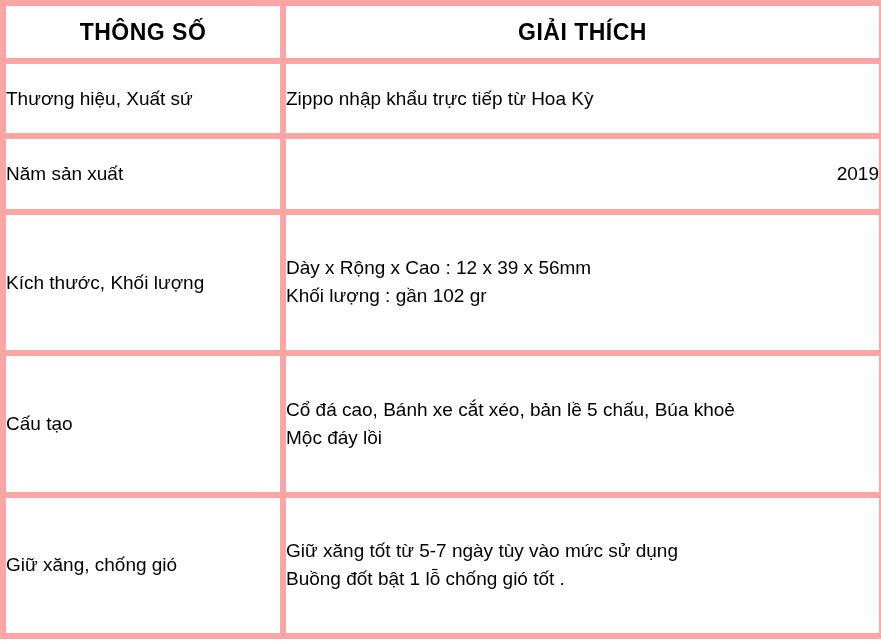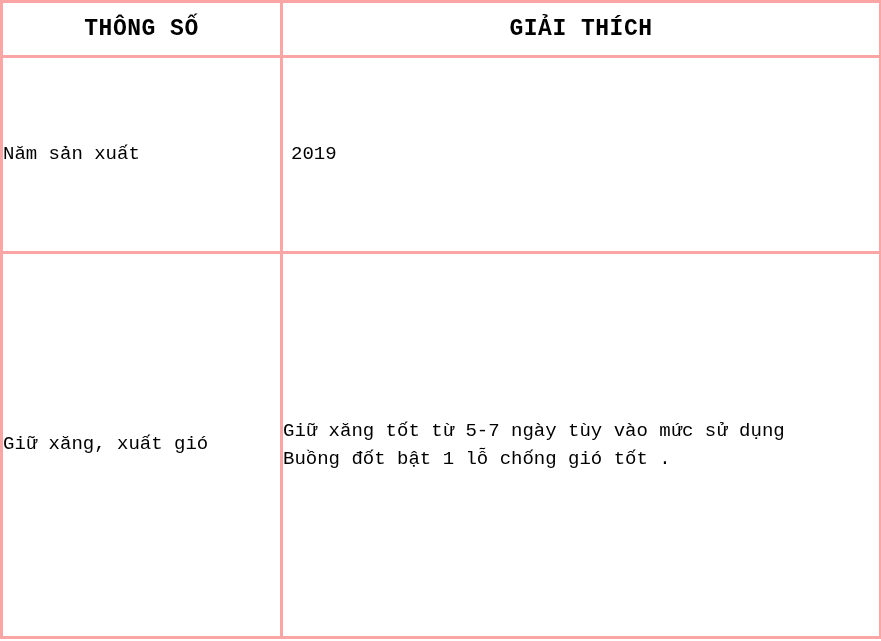"THÔNG SỐ" .spec-table th, .spec-table td { border: 3px solid #fca5a5 -> 6px solid #fca5a5; font-family: Liberation Mono, monospace -> none }
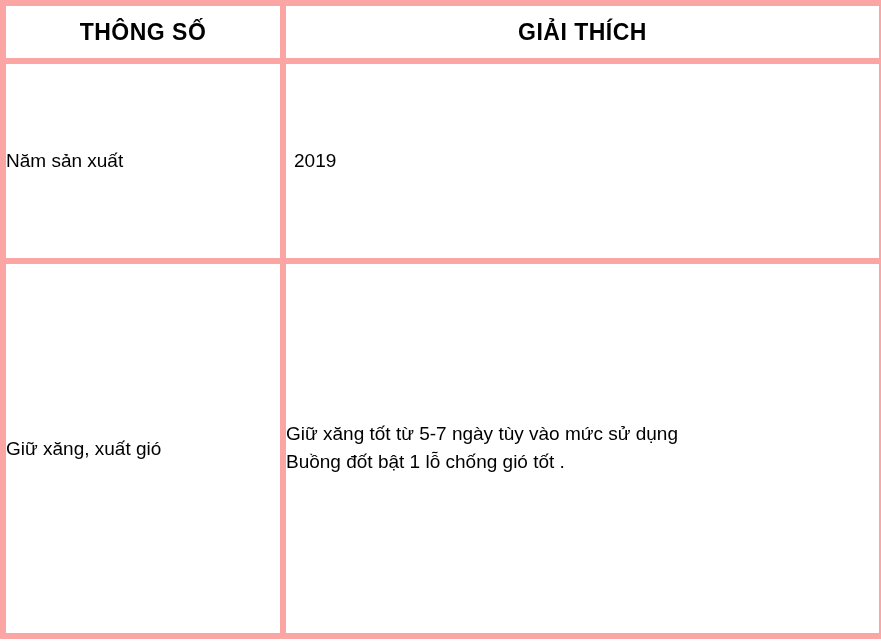"Thương hiệu, Xuất sứ" tr { html: none -> <tr> <td>Thương hiệu, Xuất sứ</td> <td> <span>Zippo nhập khẩu trực tiếp từ Hoa Kỳ</span> </td> </tr> }
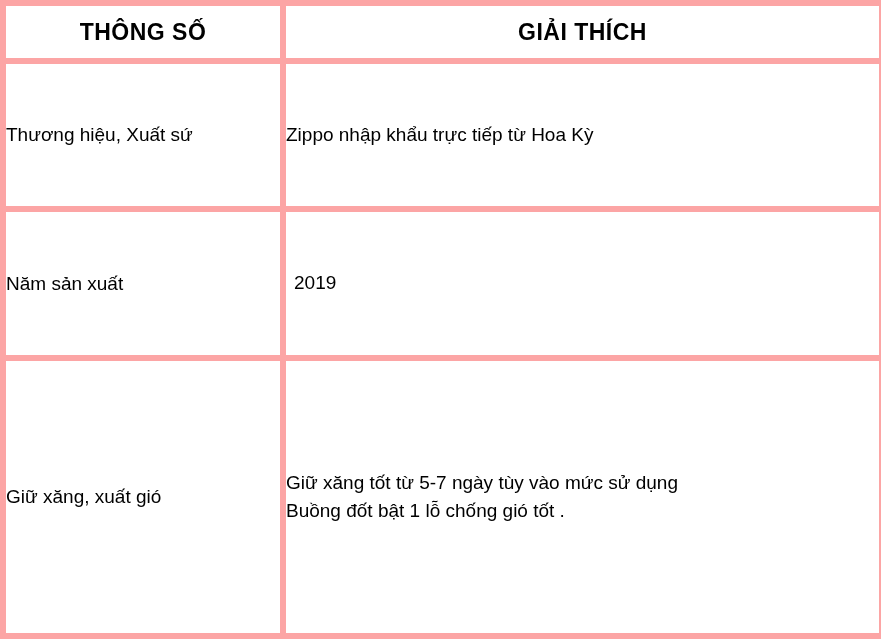"2019" .desc-cell.center { text-align: left -> right }
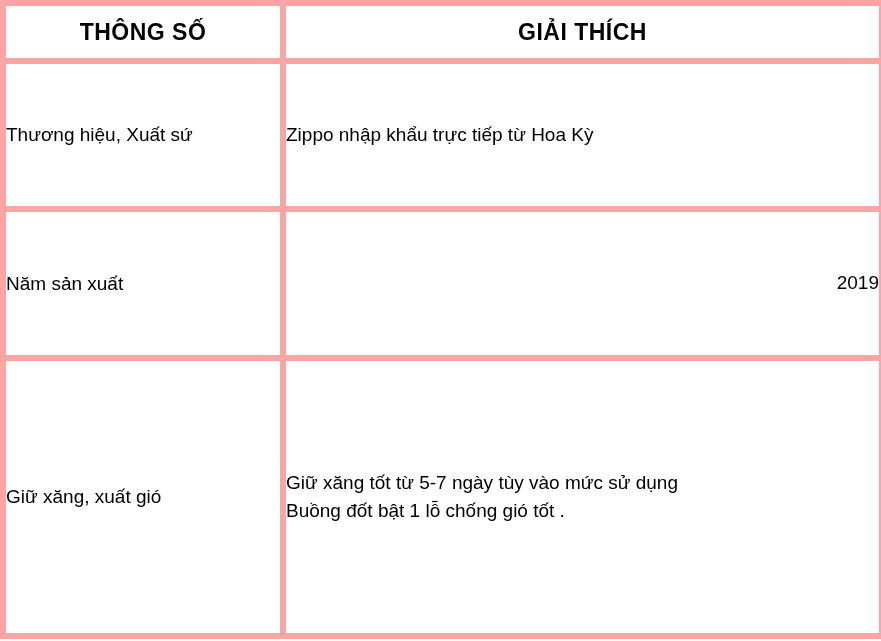"Kích thước, Khối lượng" tr { html: none -> <tr> <td>Kích thước, Khối lượng</td> <td> <span>Dày x Rộng x Cao : 12 x 39 x 56mm</span> <span>Khối lượng : gần 102 gr</span> </td> </tr> }
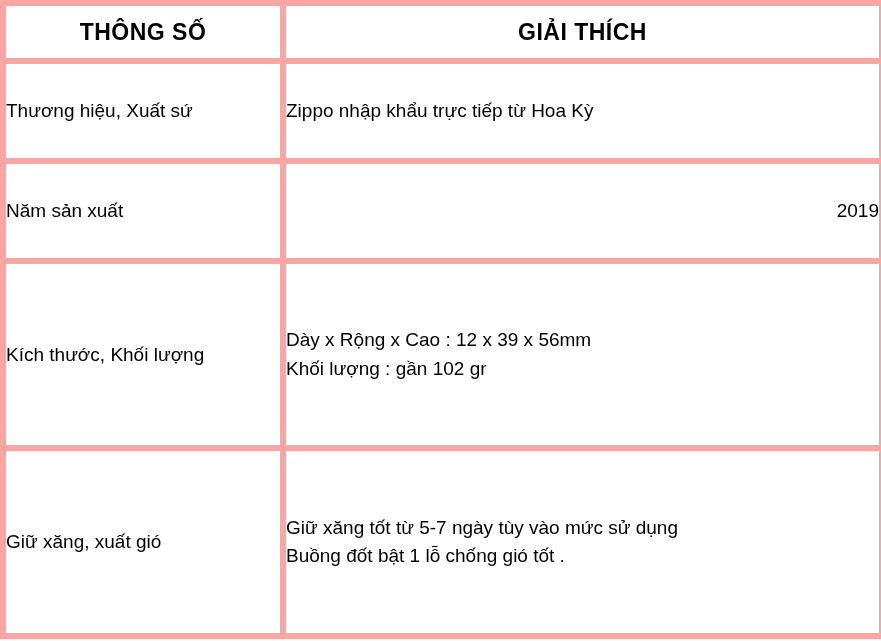"Cấu tạo" tr { html: none -> <tr> <td>Cấu tạo</td> <td> <span>Cổ đá cao, Bánh xe cắt xéo, bản lề 5 chấu, Búa khoẻ</span> <span>Mộc đáy lồi</span> </td> </tr> }
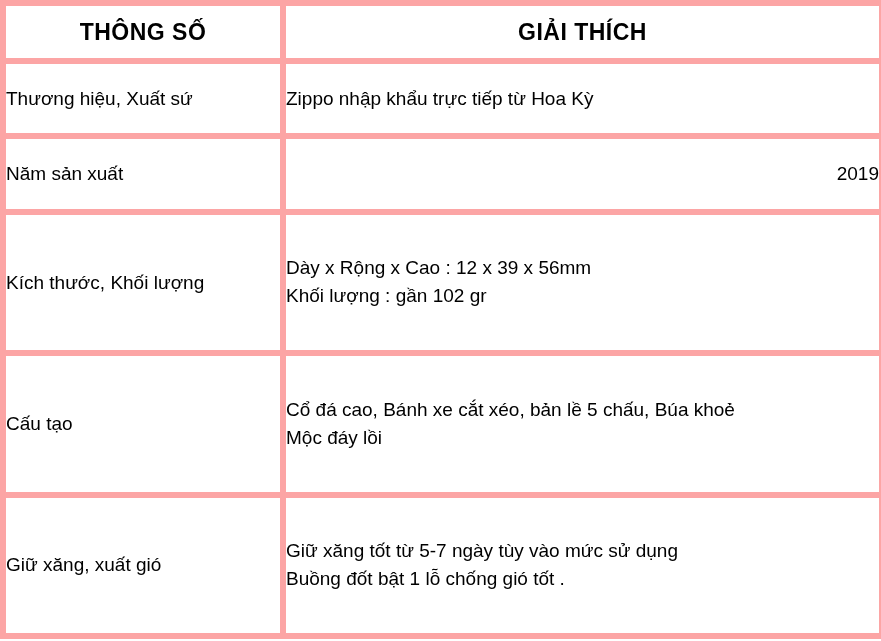"Giữ xăng, xuất gió" td.param-cell { text: xuất -> chống }
